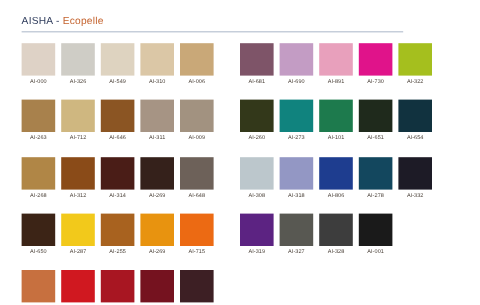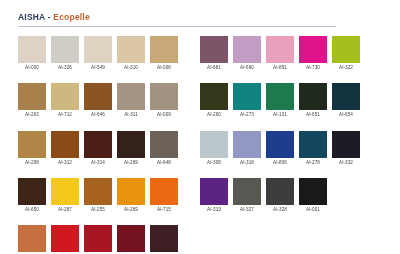"AISHA - Ecopelle" #title-line { font-weight: bold -> normal }
